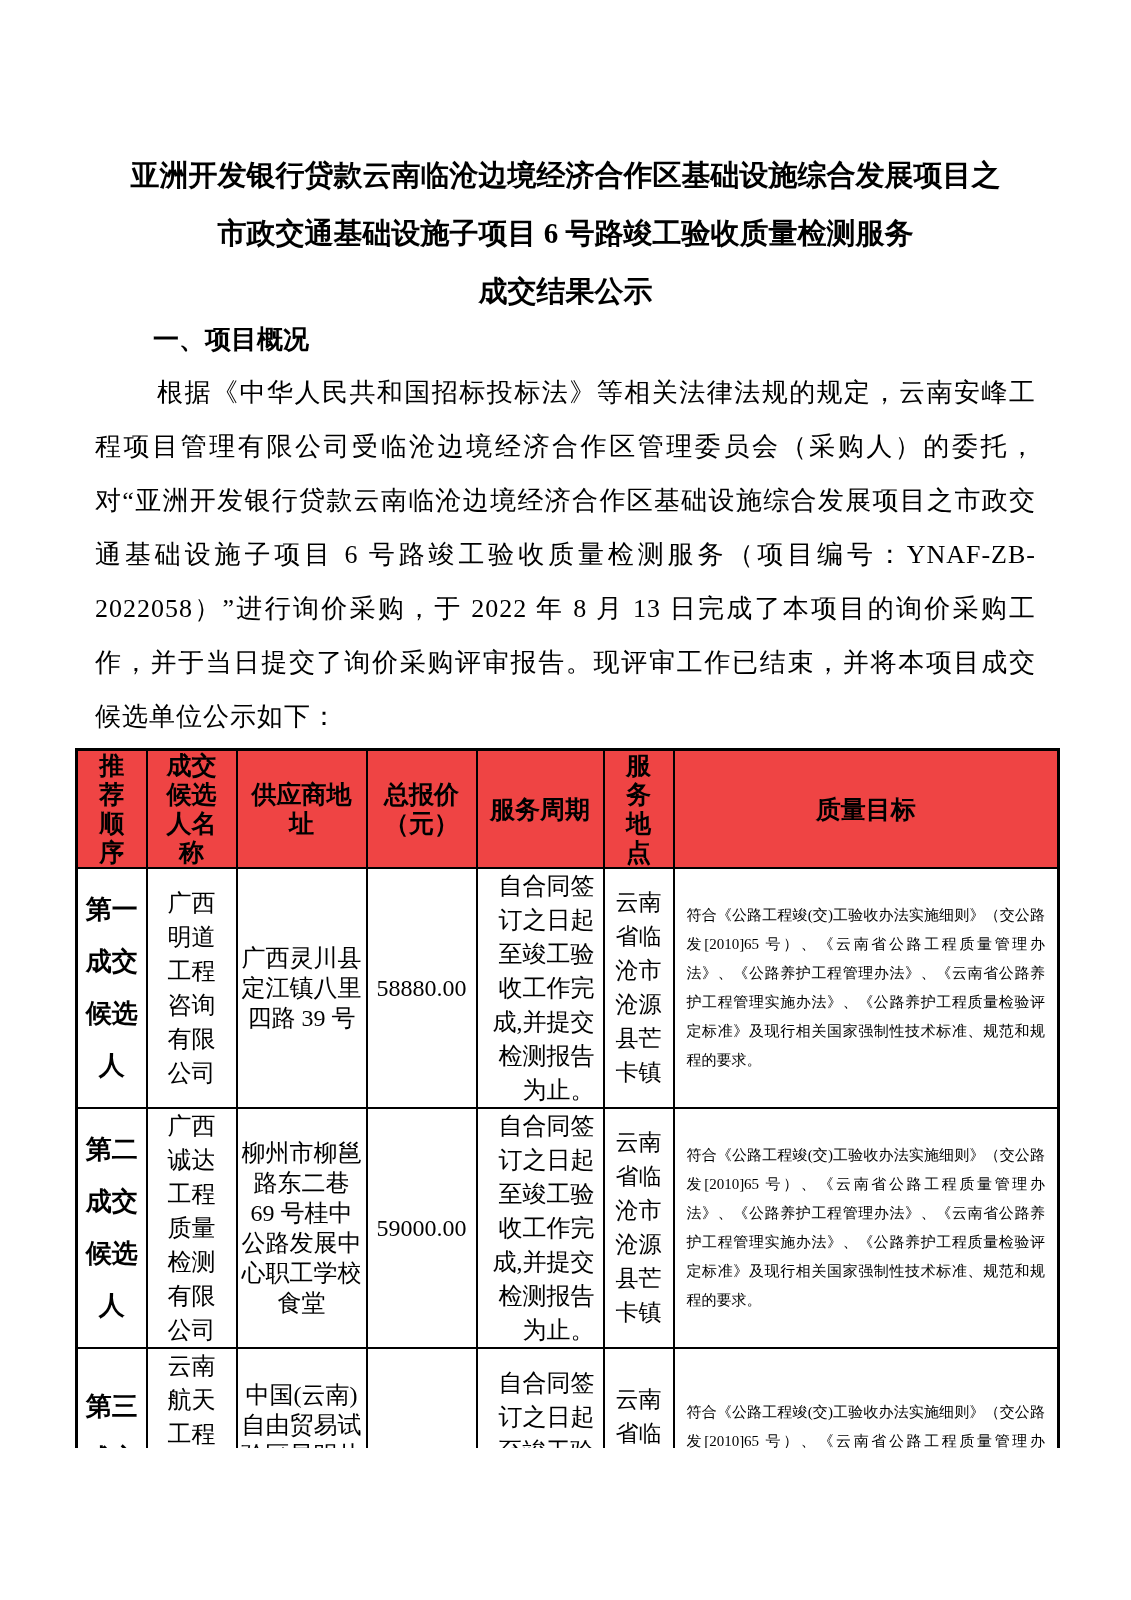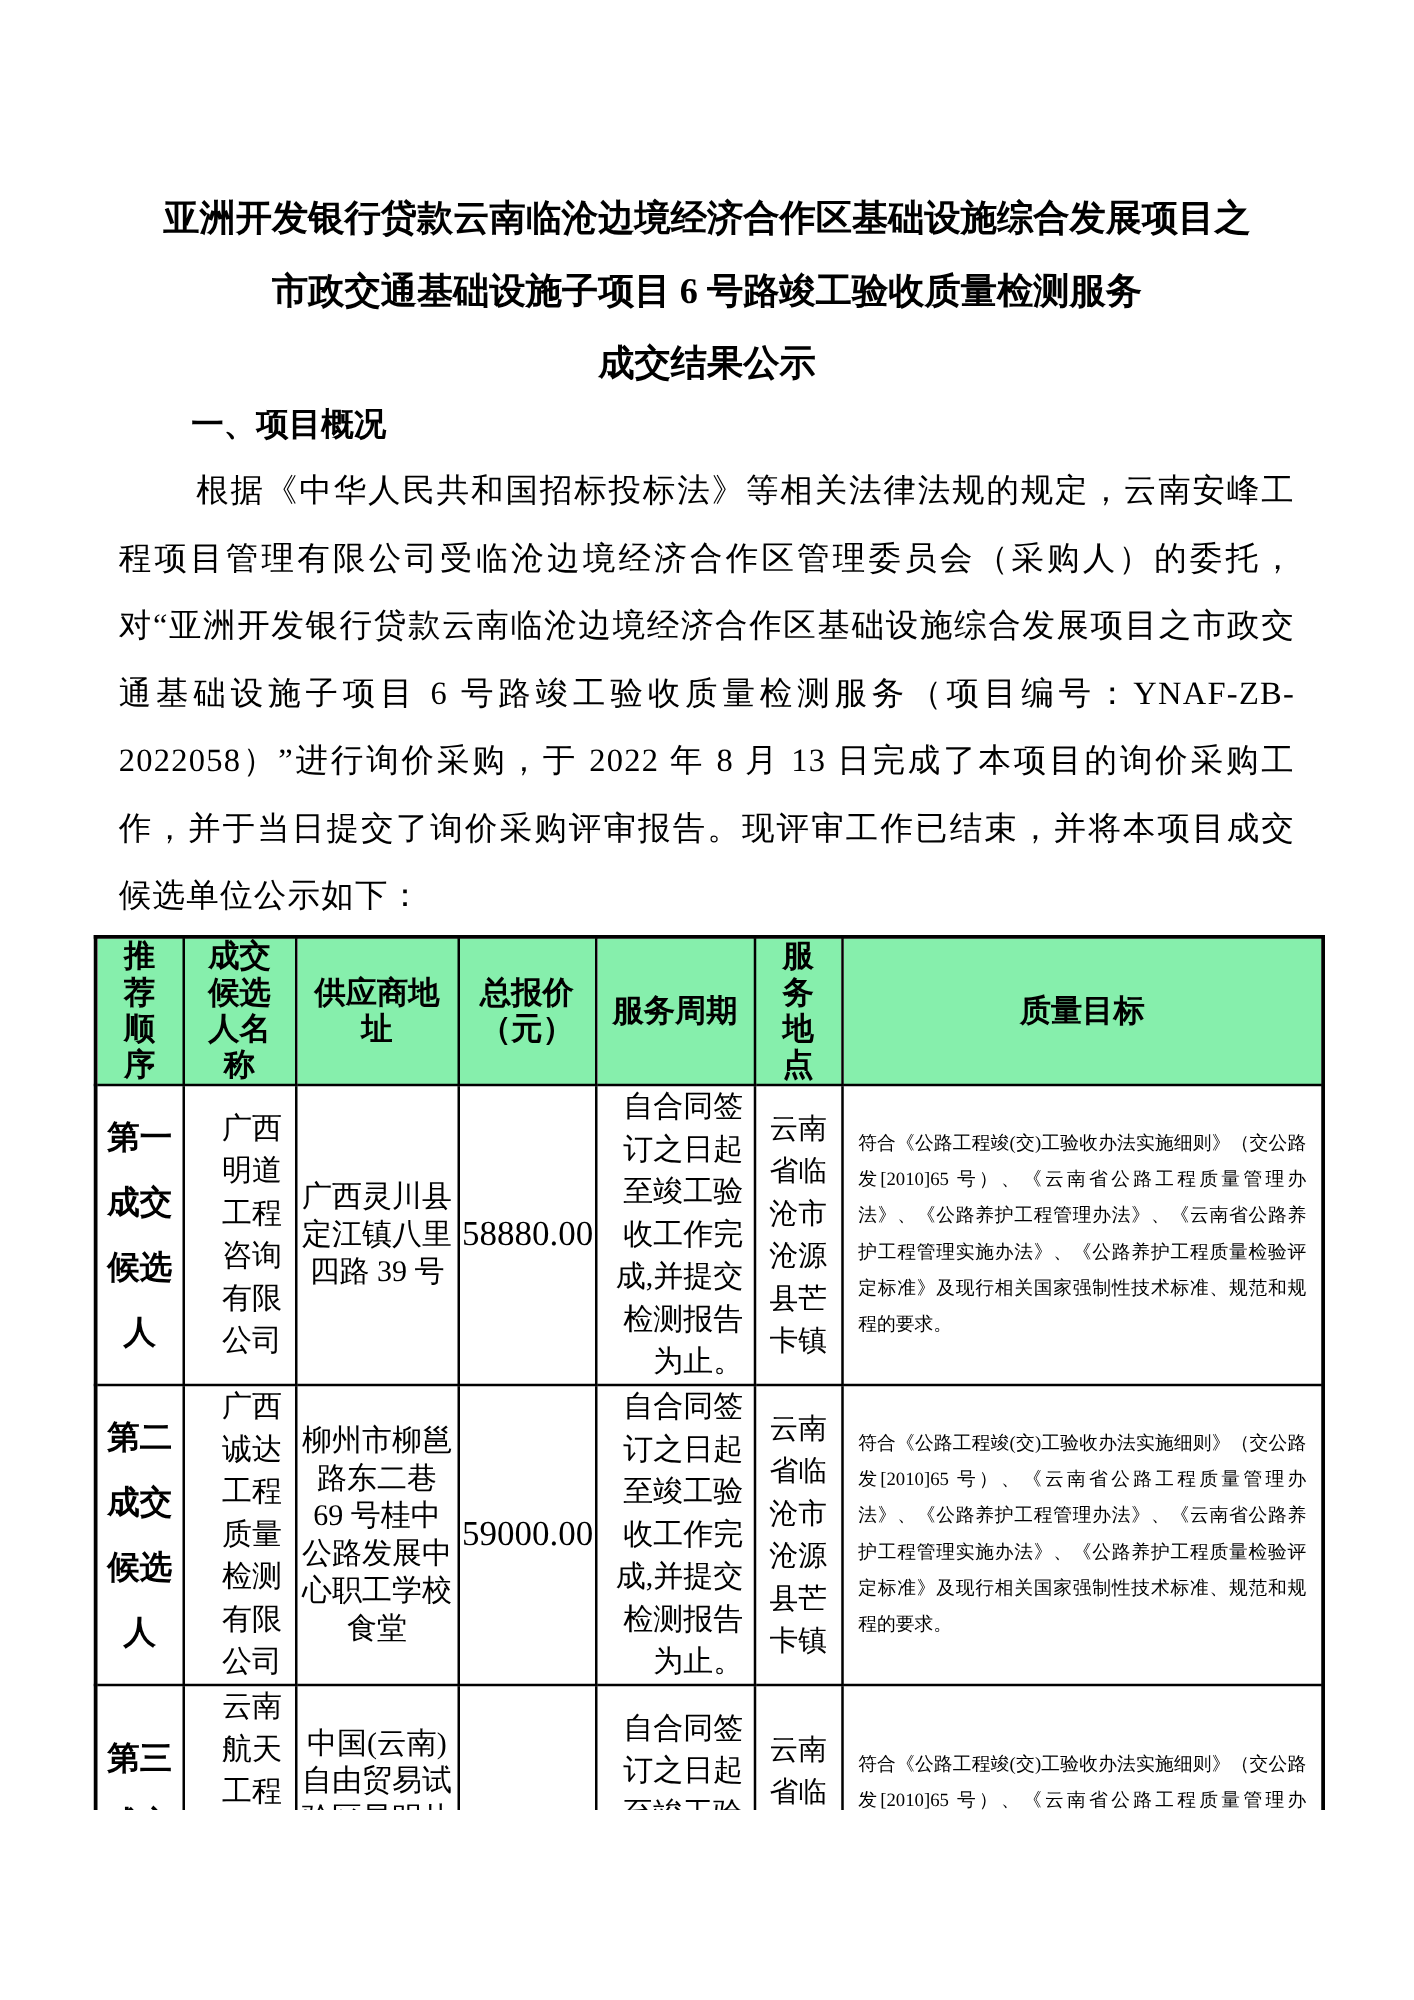"推荐顺序" .results-table th { background: #86efac -> #ef4444 }
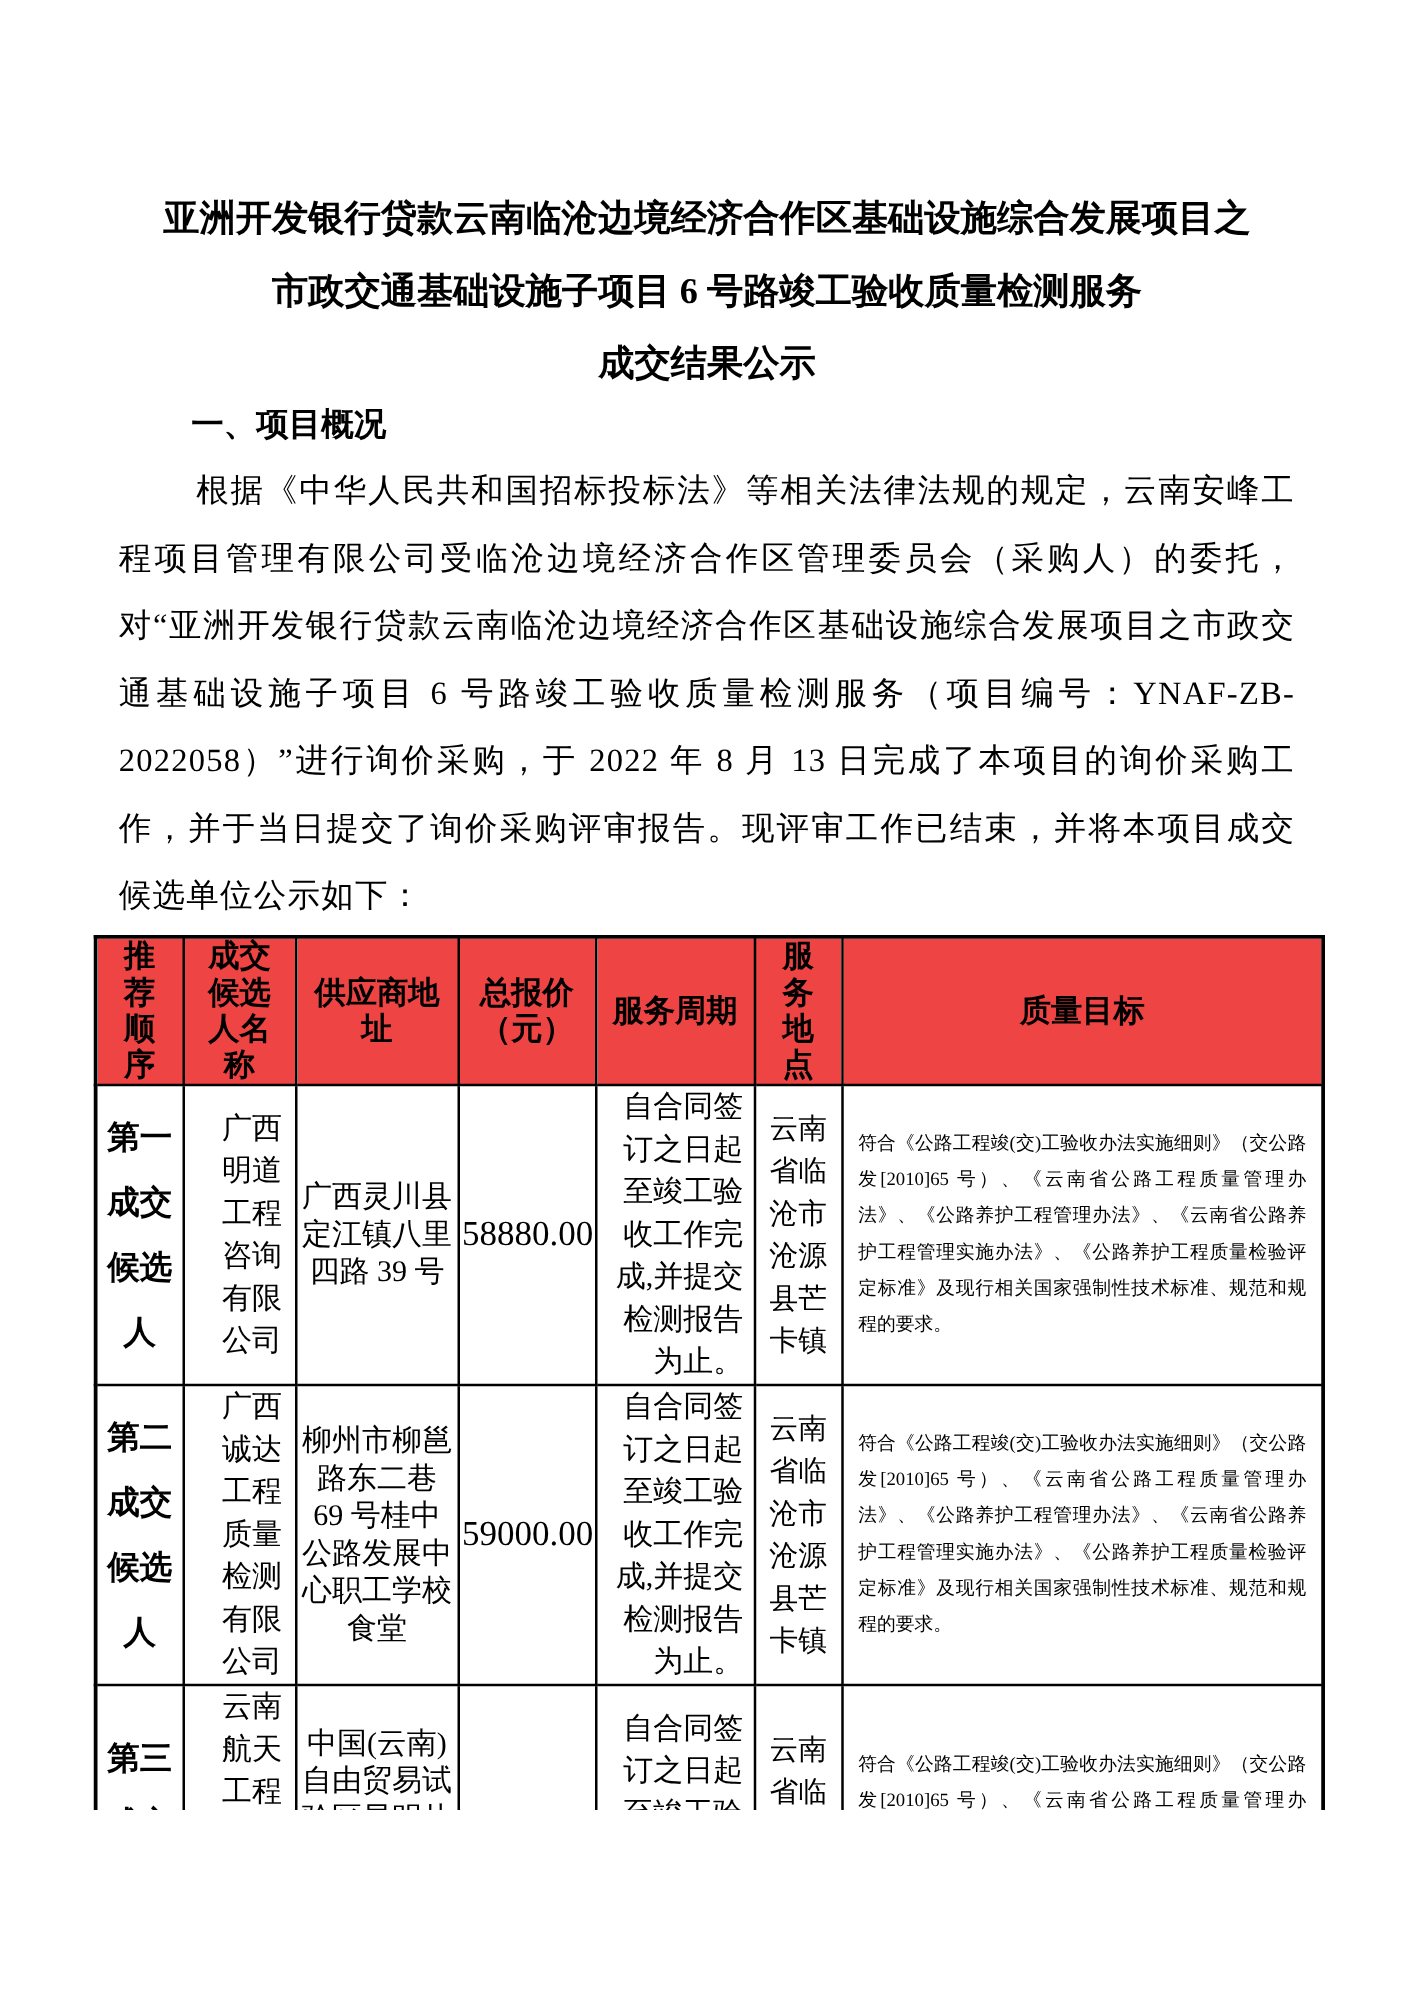"广西明道工程咨询有限公司" .cell-candidate { padding: 0 10px -> 0 20px }
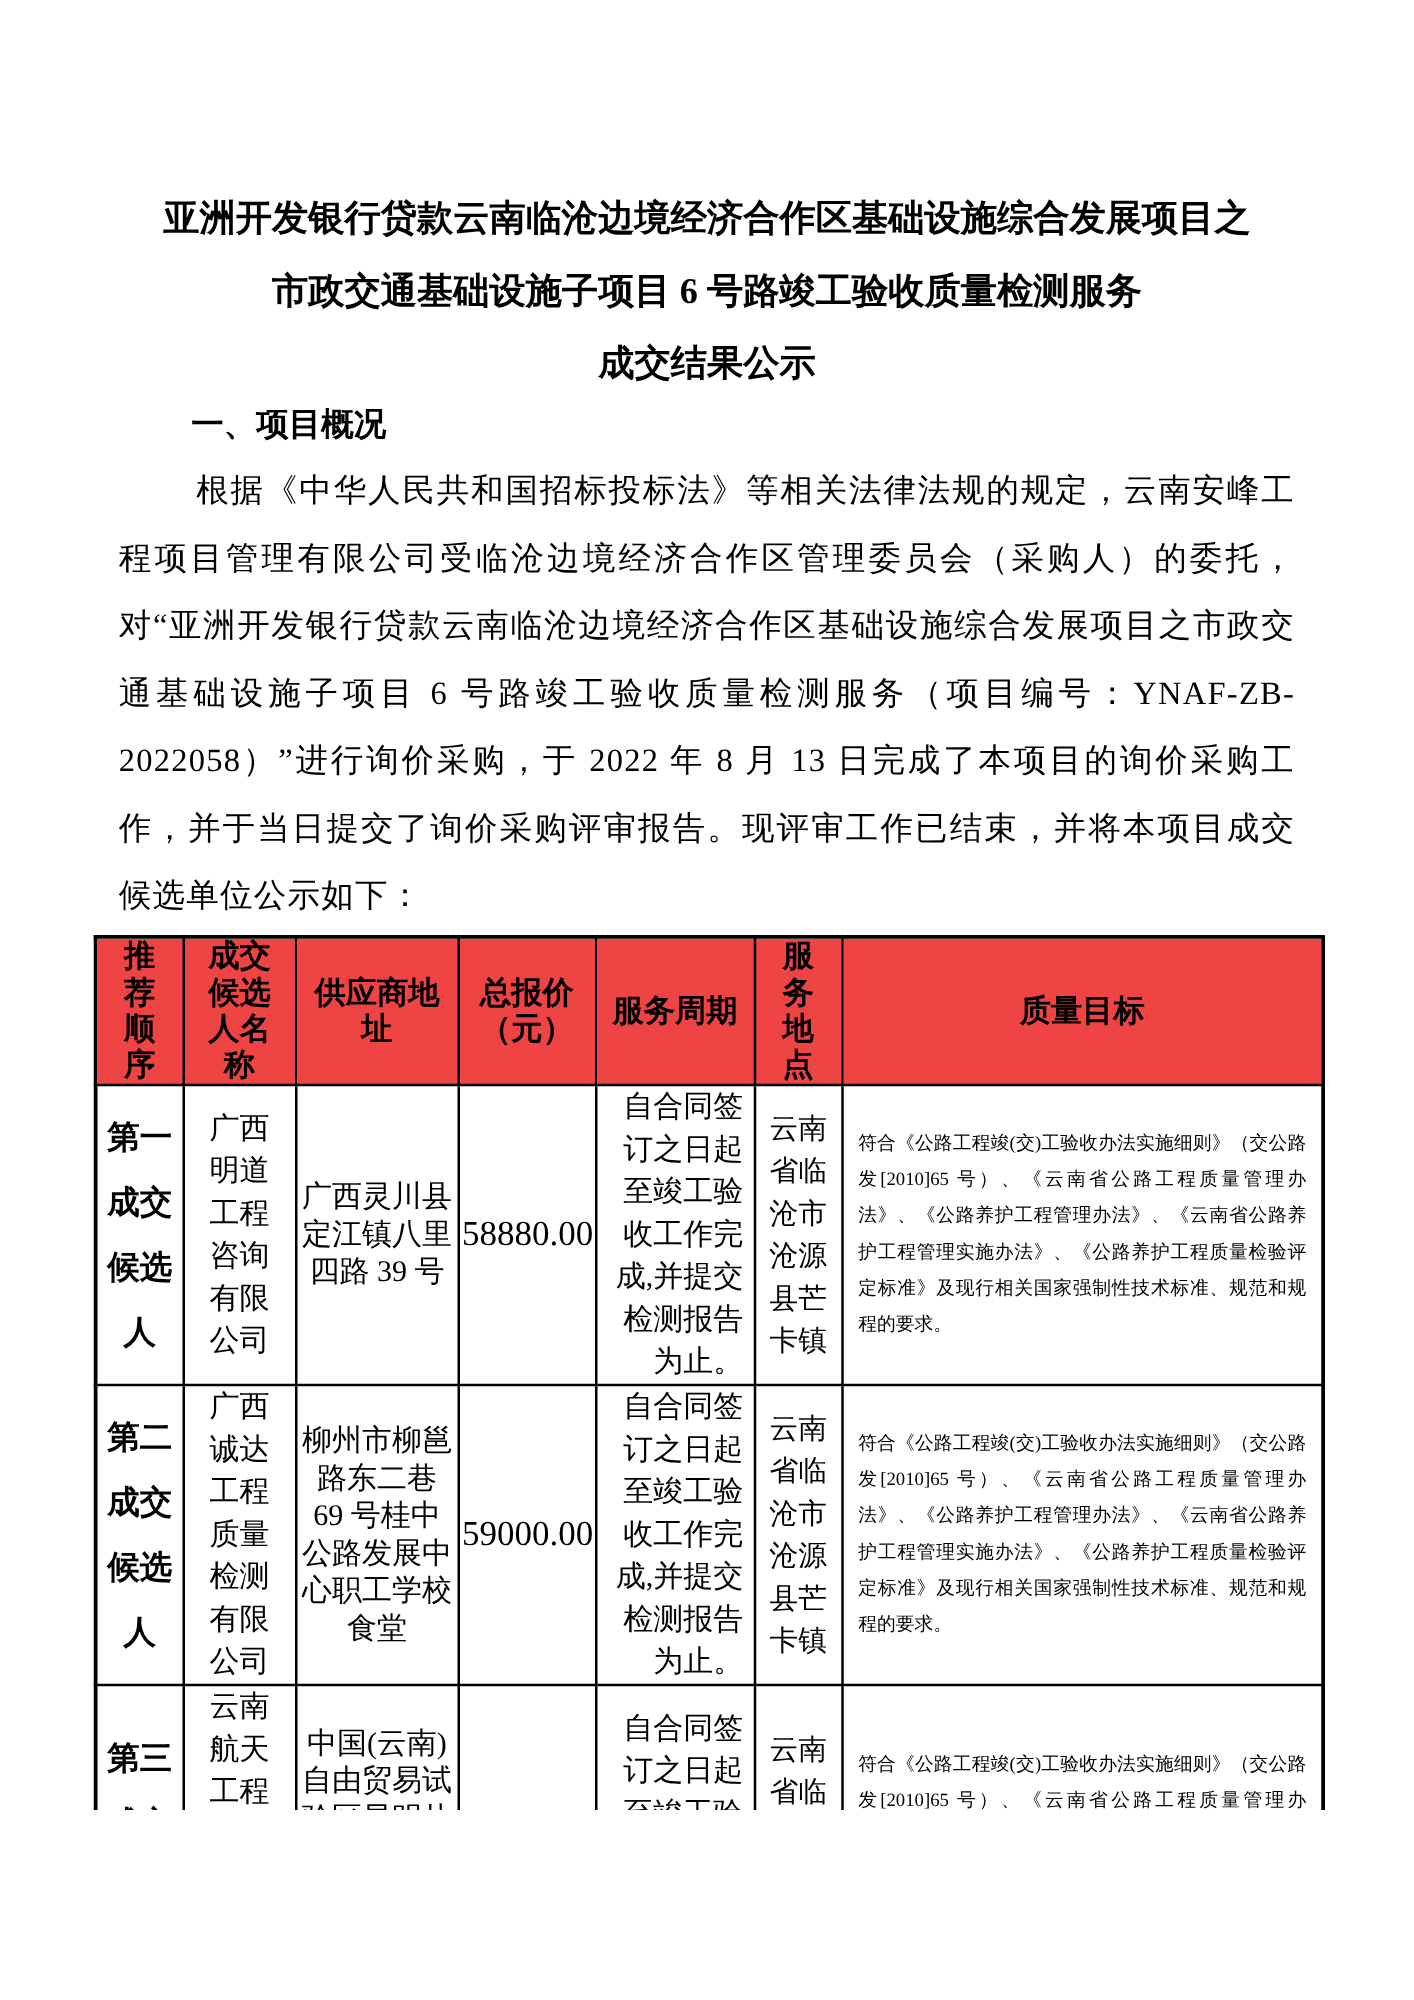"58880.00" .cell-price { font-size: 28px -> 24px; text-align: none -> center }
